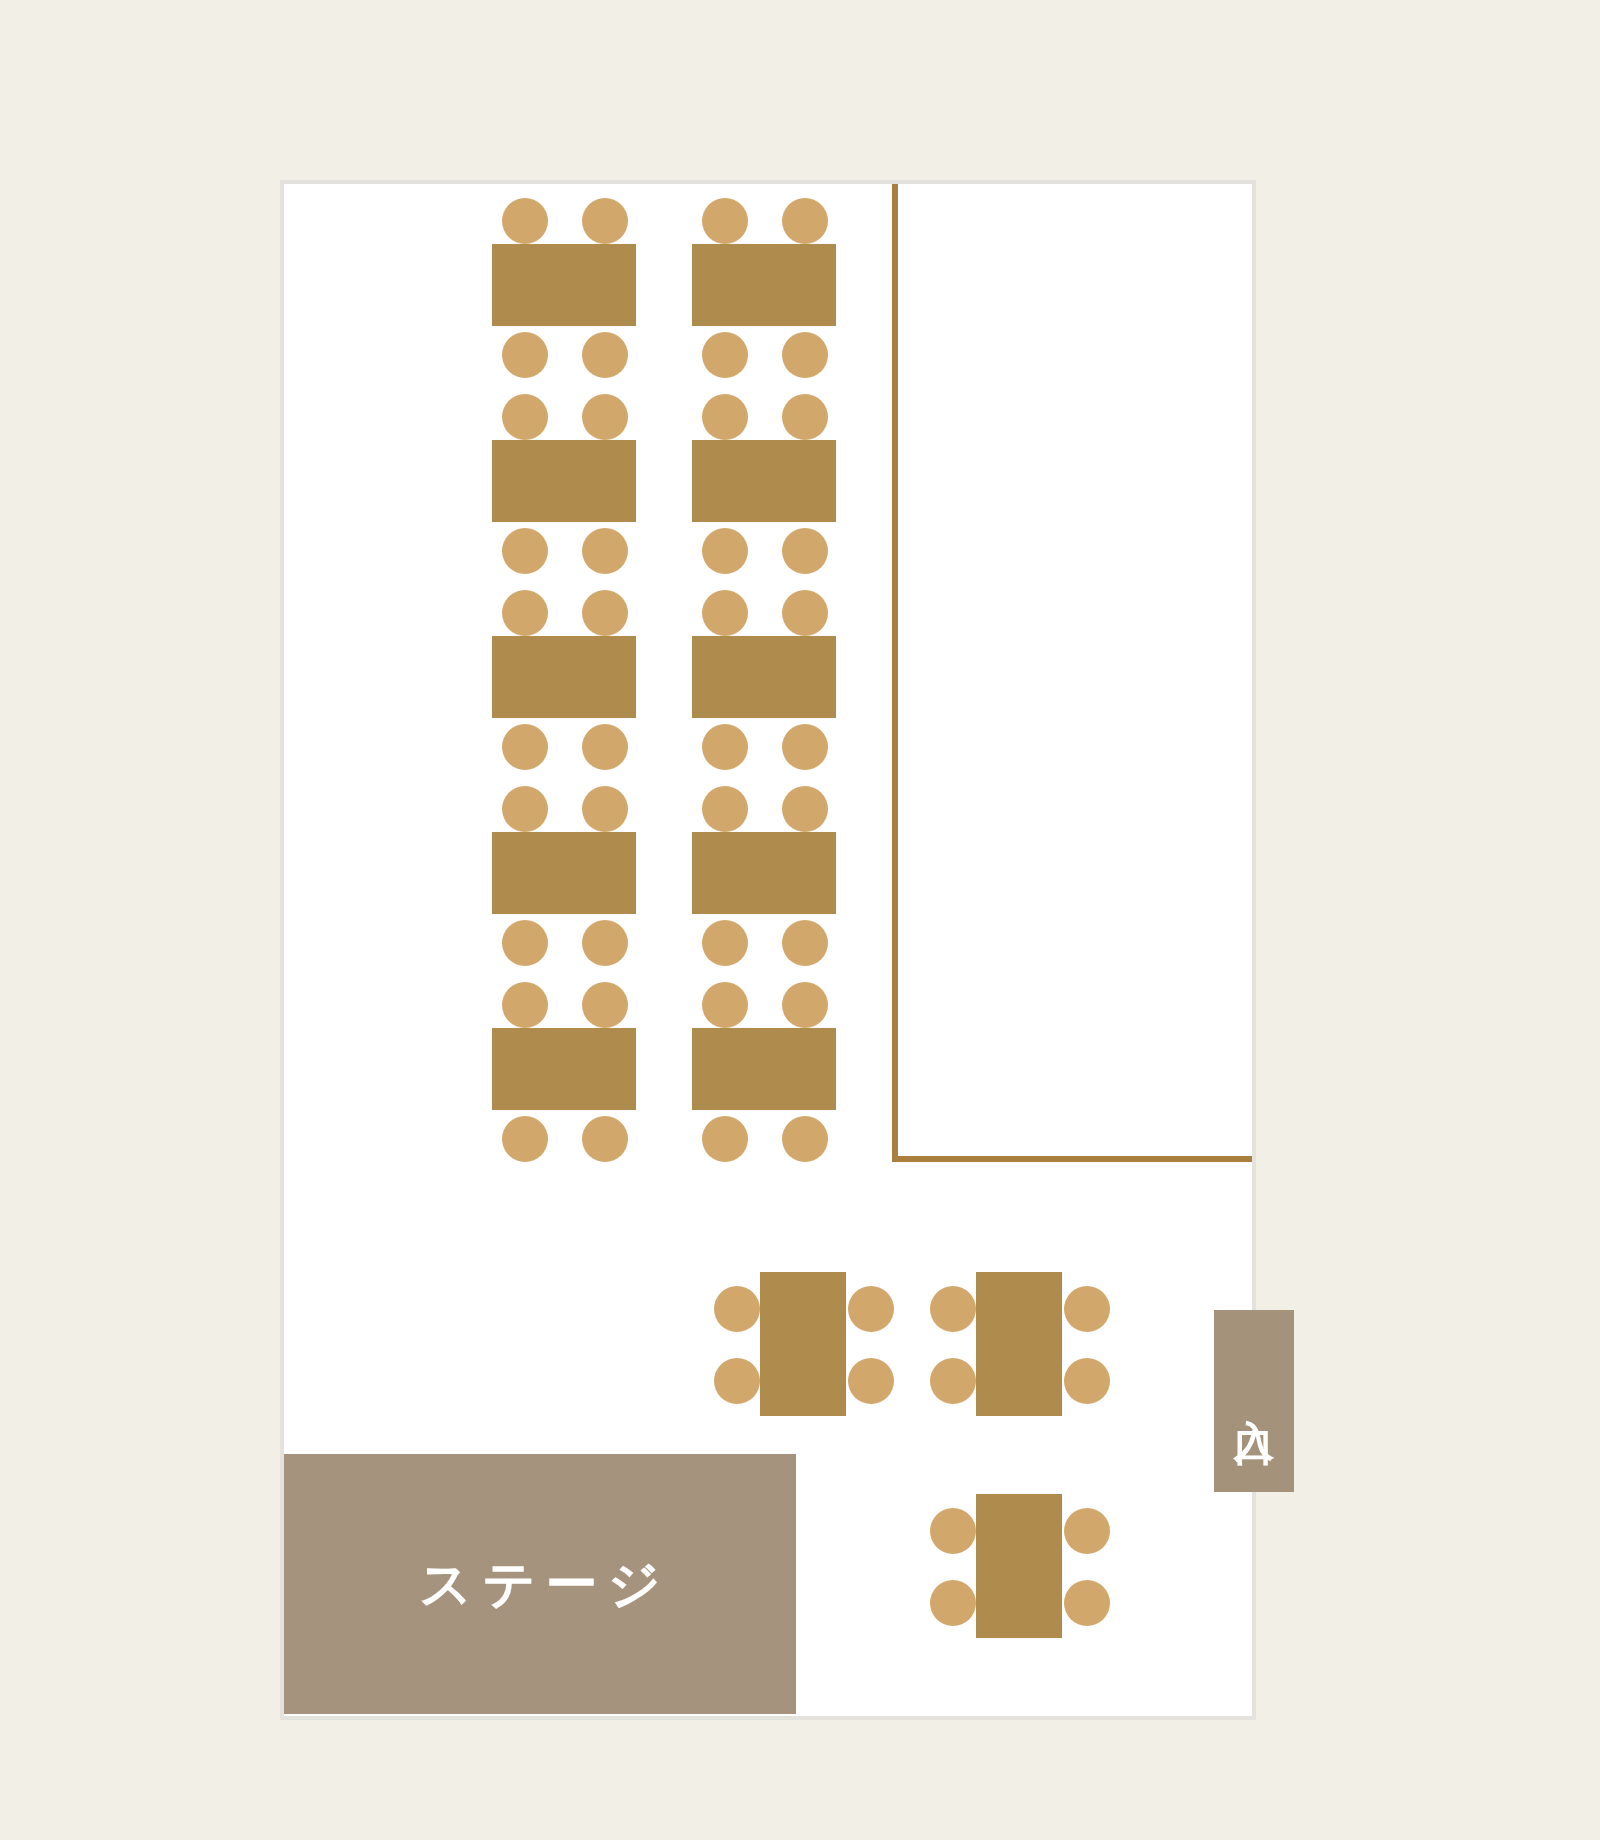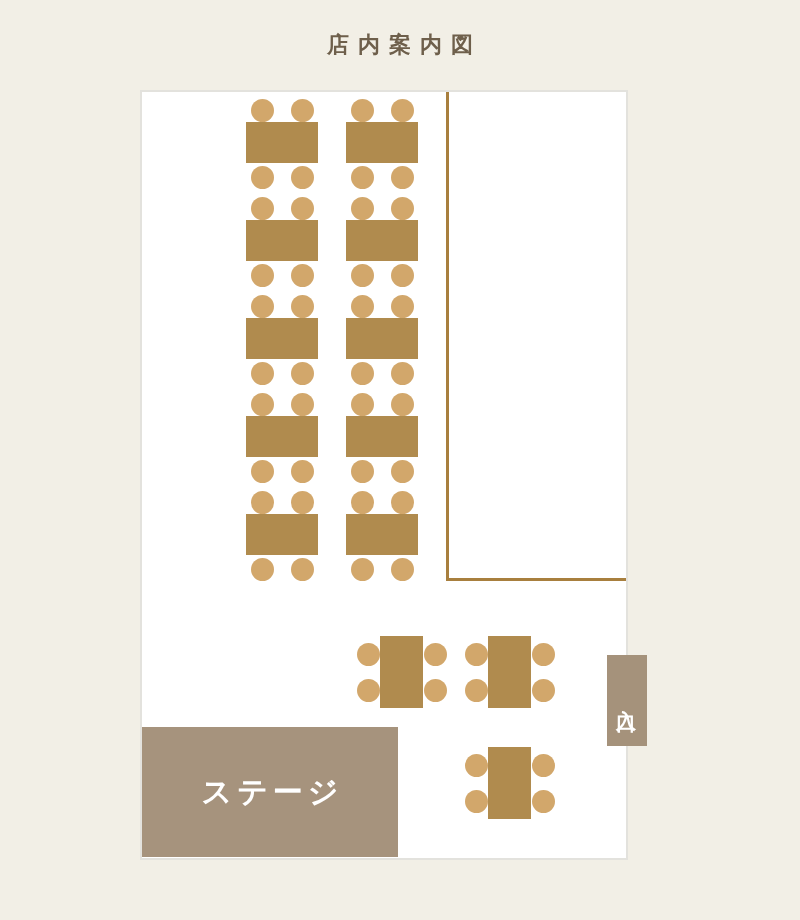"店内案内図" div.page-title { html: <div>店内案内図</div> -> none }
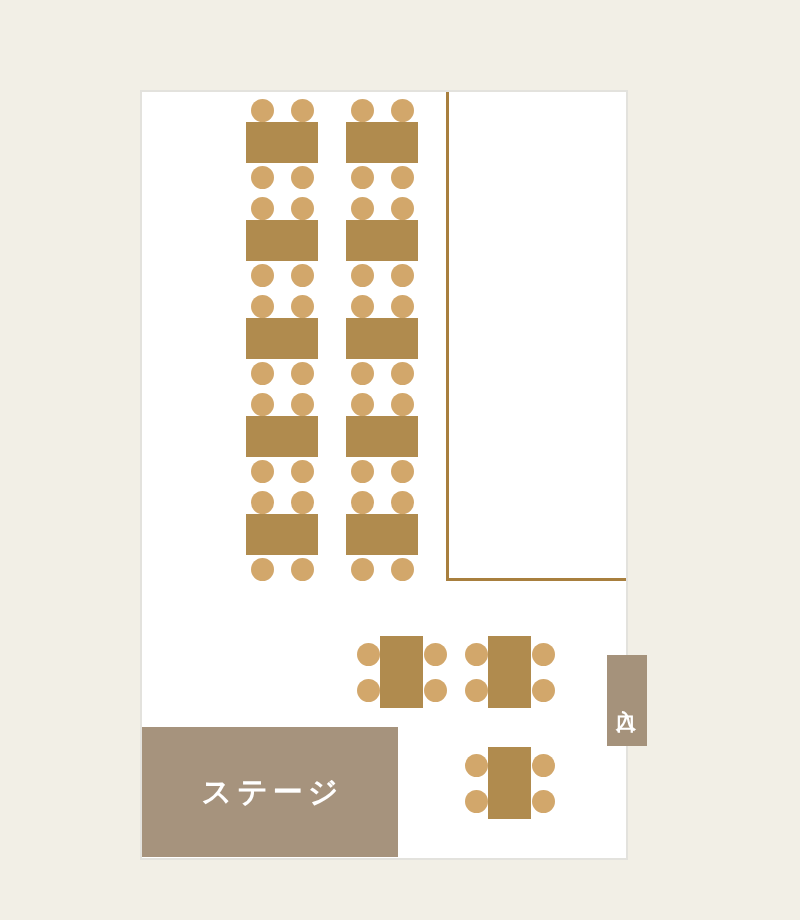"ステージ" .stage-label { font-size: 30px -> 26px }
